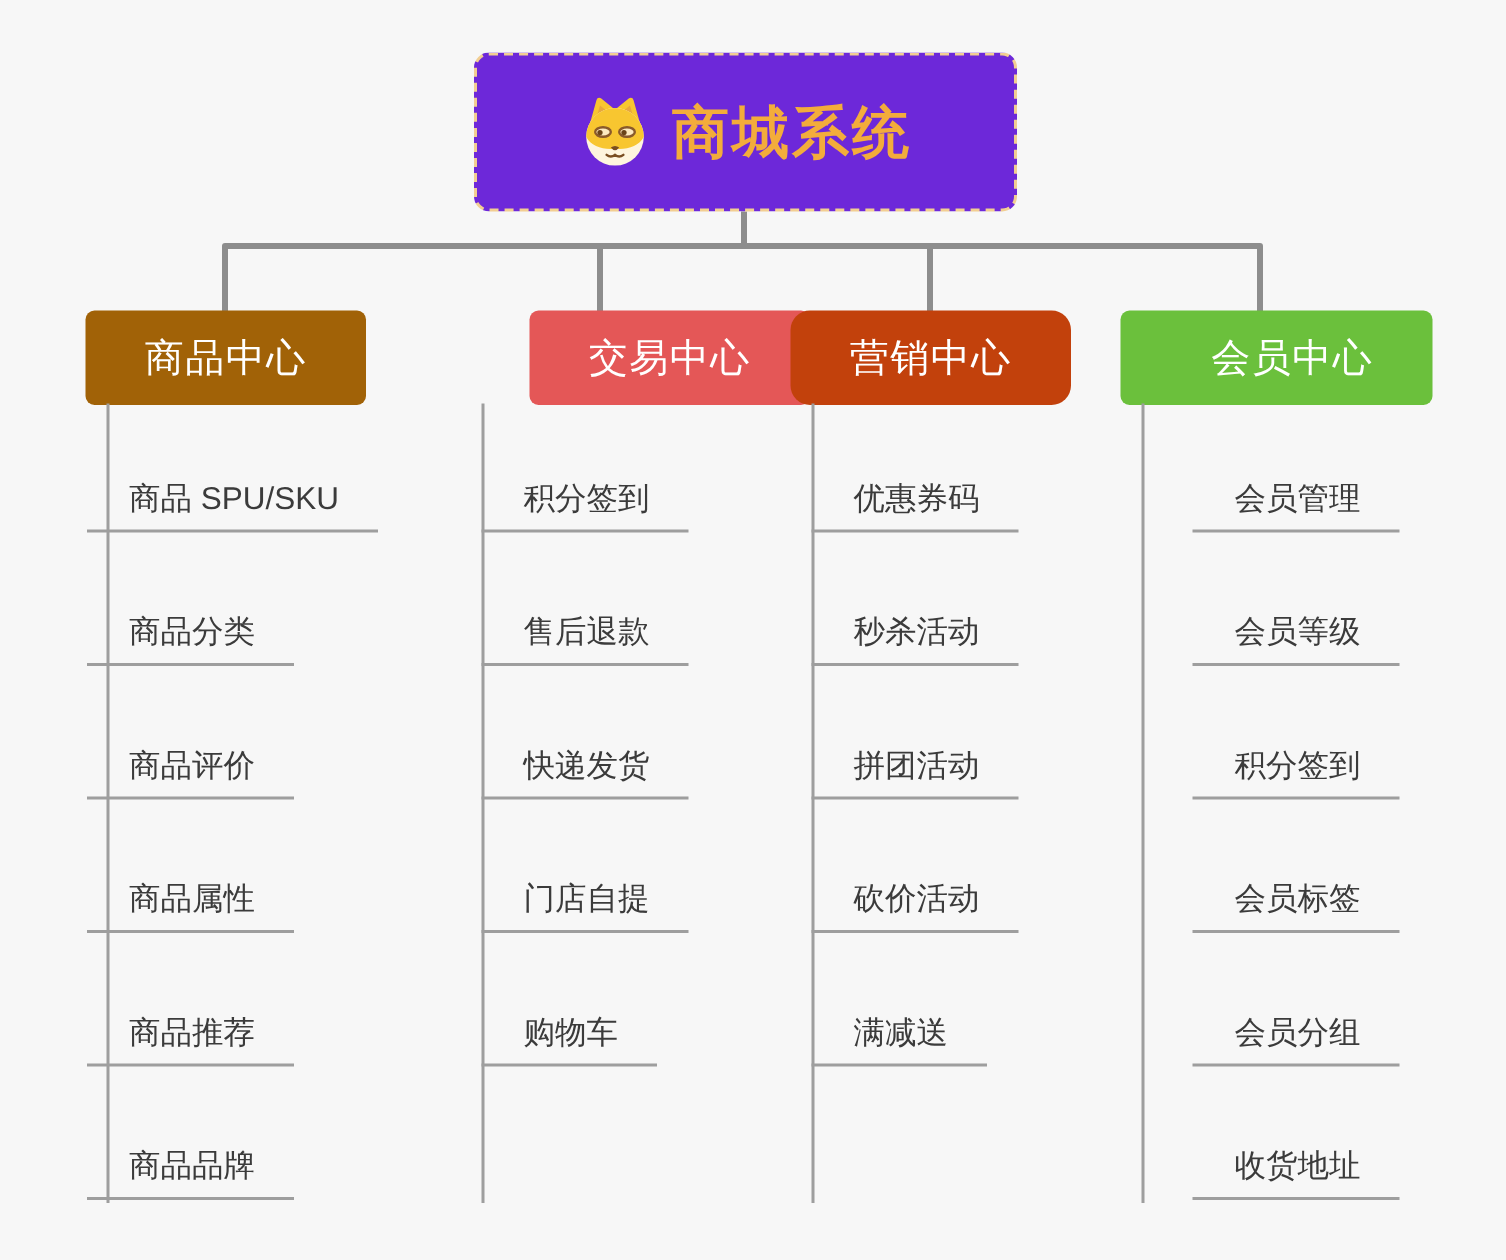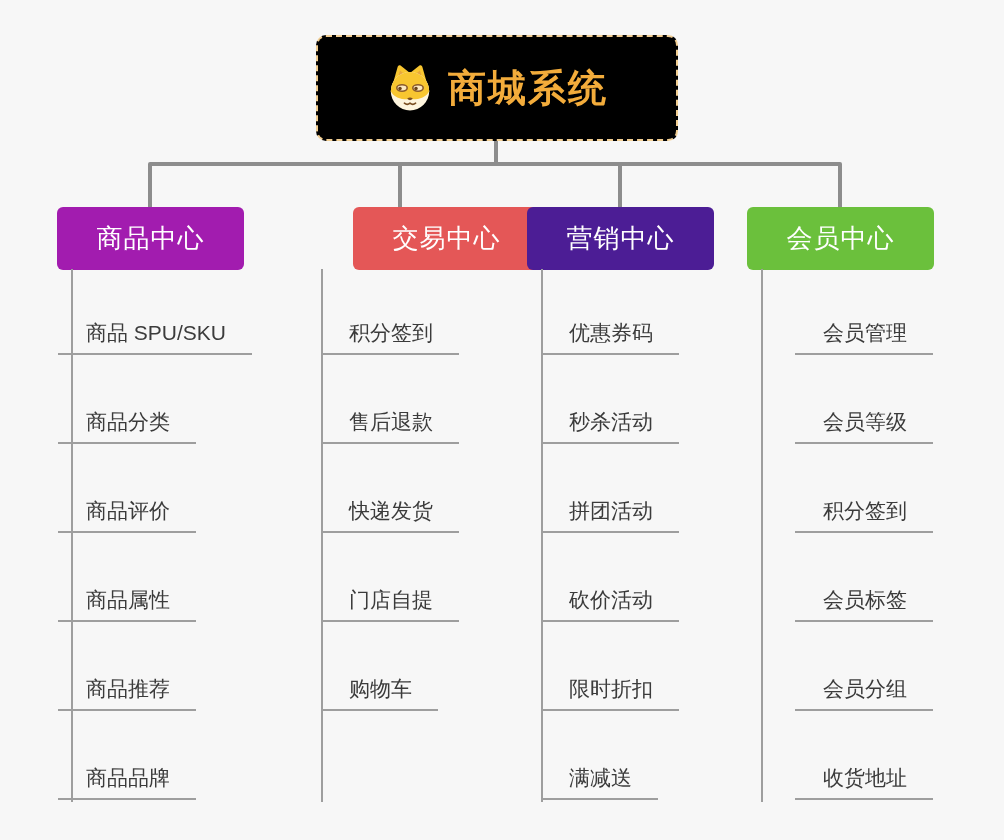"商城系统" .root { background: #000000 -> #6d28d9 }
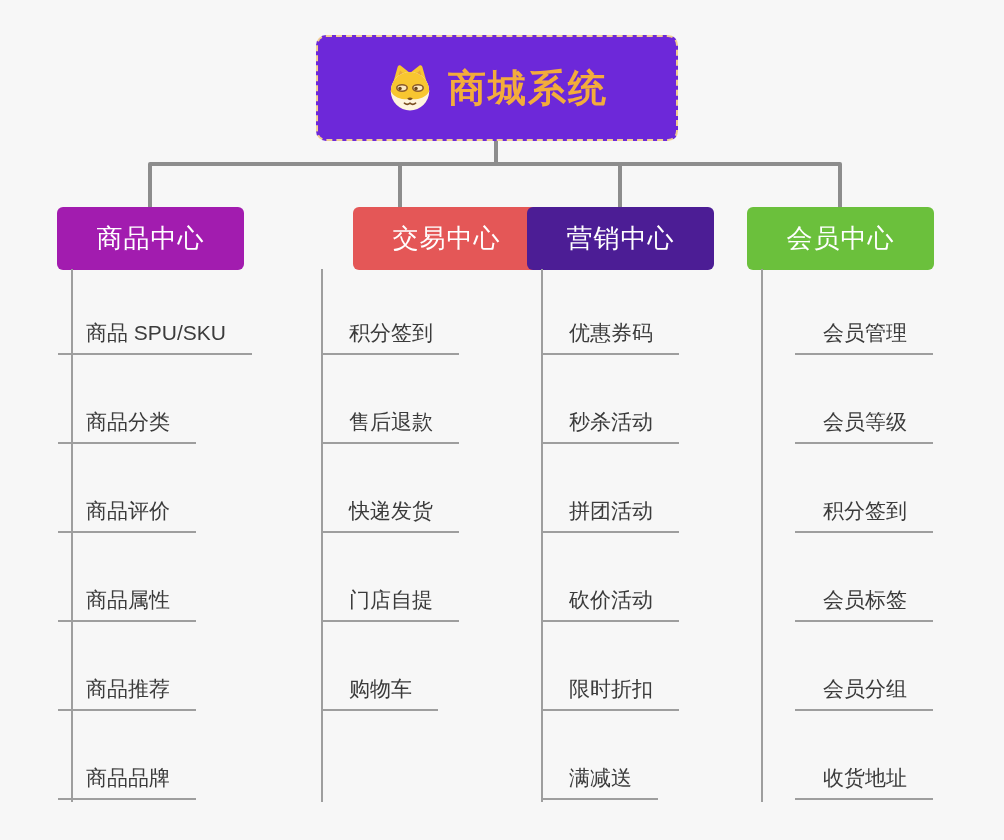"商品中心" div.branch { background: #a21caf -> #a16207 }
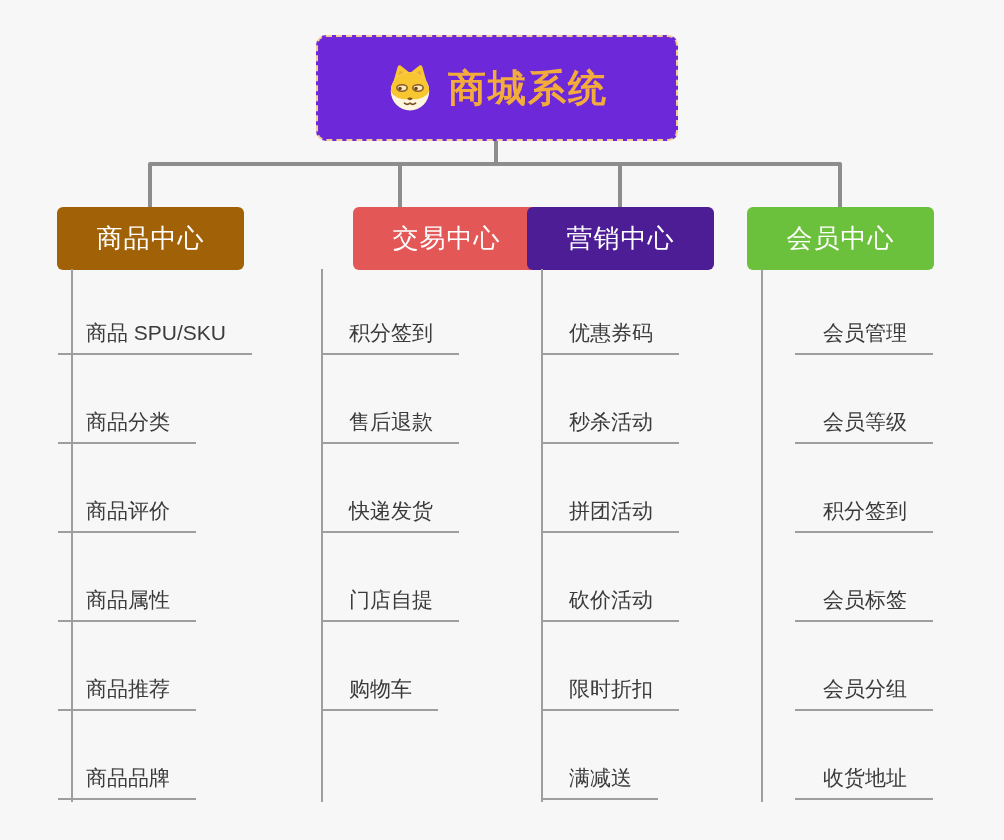"营销中心" div.branch { background: #4c1d95 -> #c2410c; border-radius: none -> 13px }
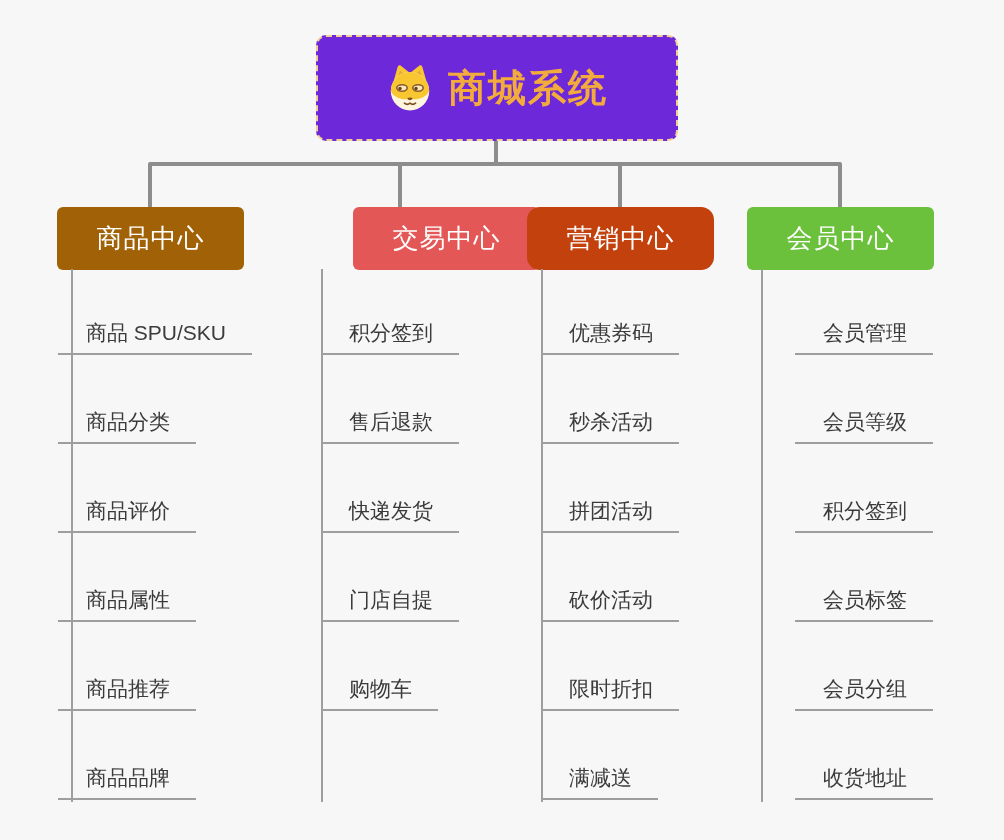"会员中心" div.branch { padding-left: none -> 21px }
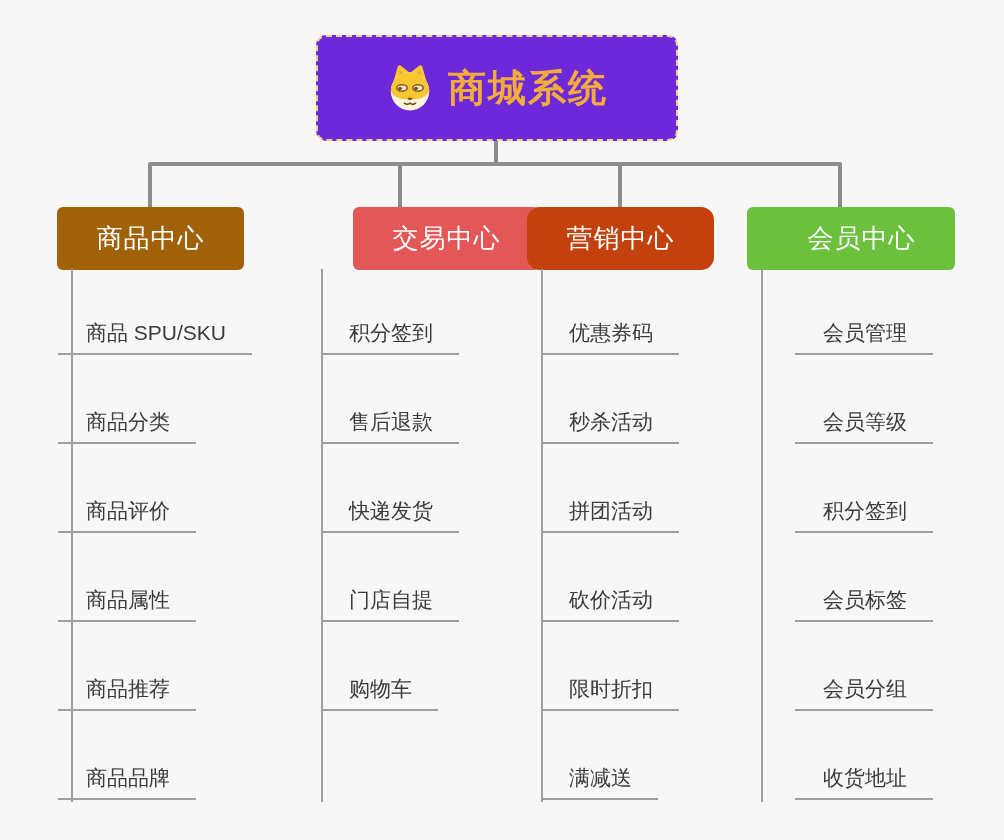"限时折扣" div.item { html: <div>限时折扣</div> -> none }
